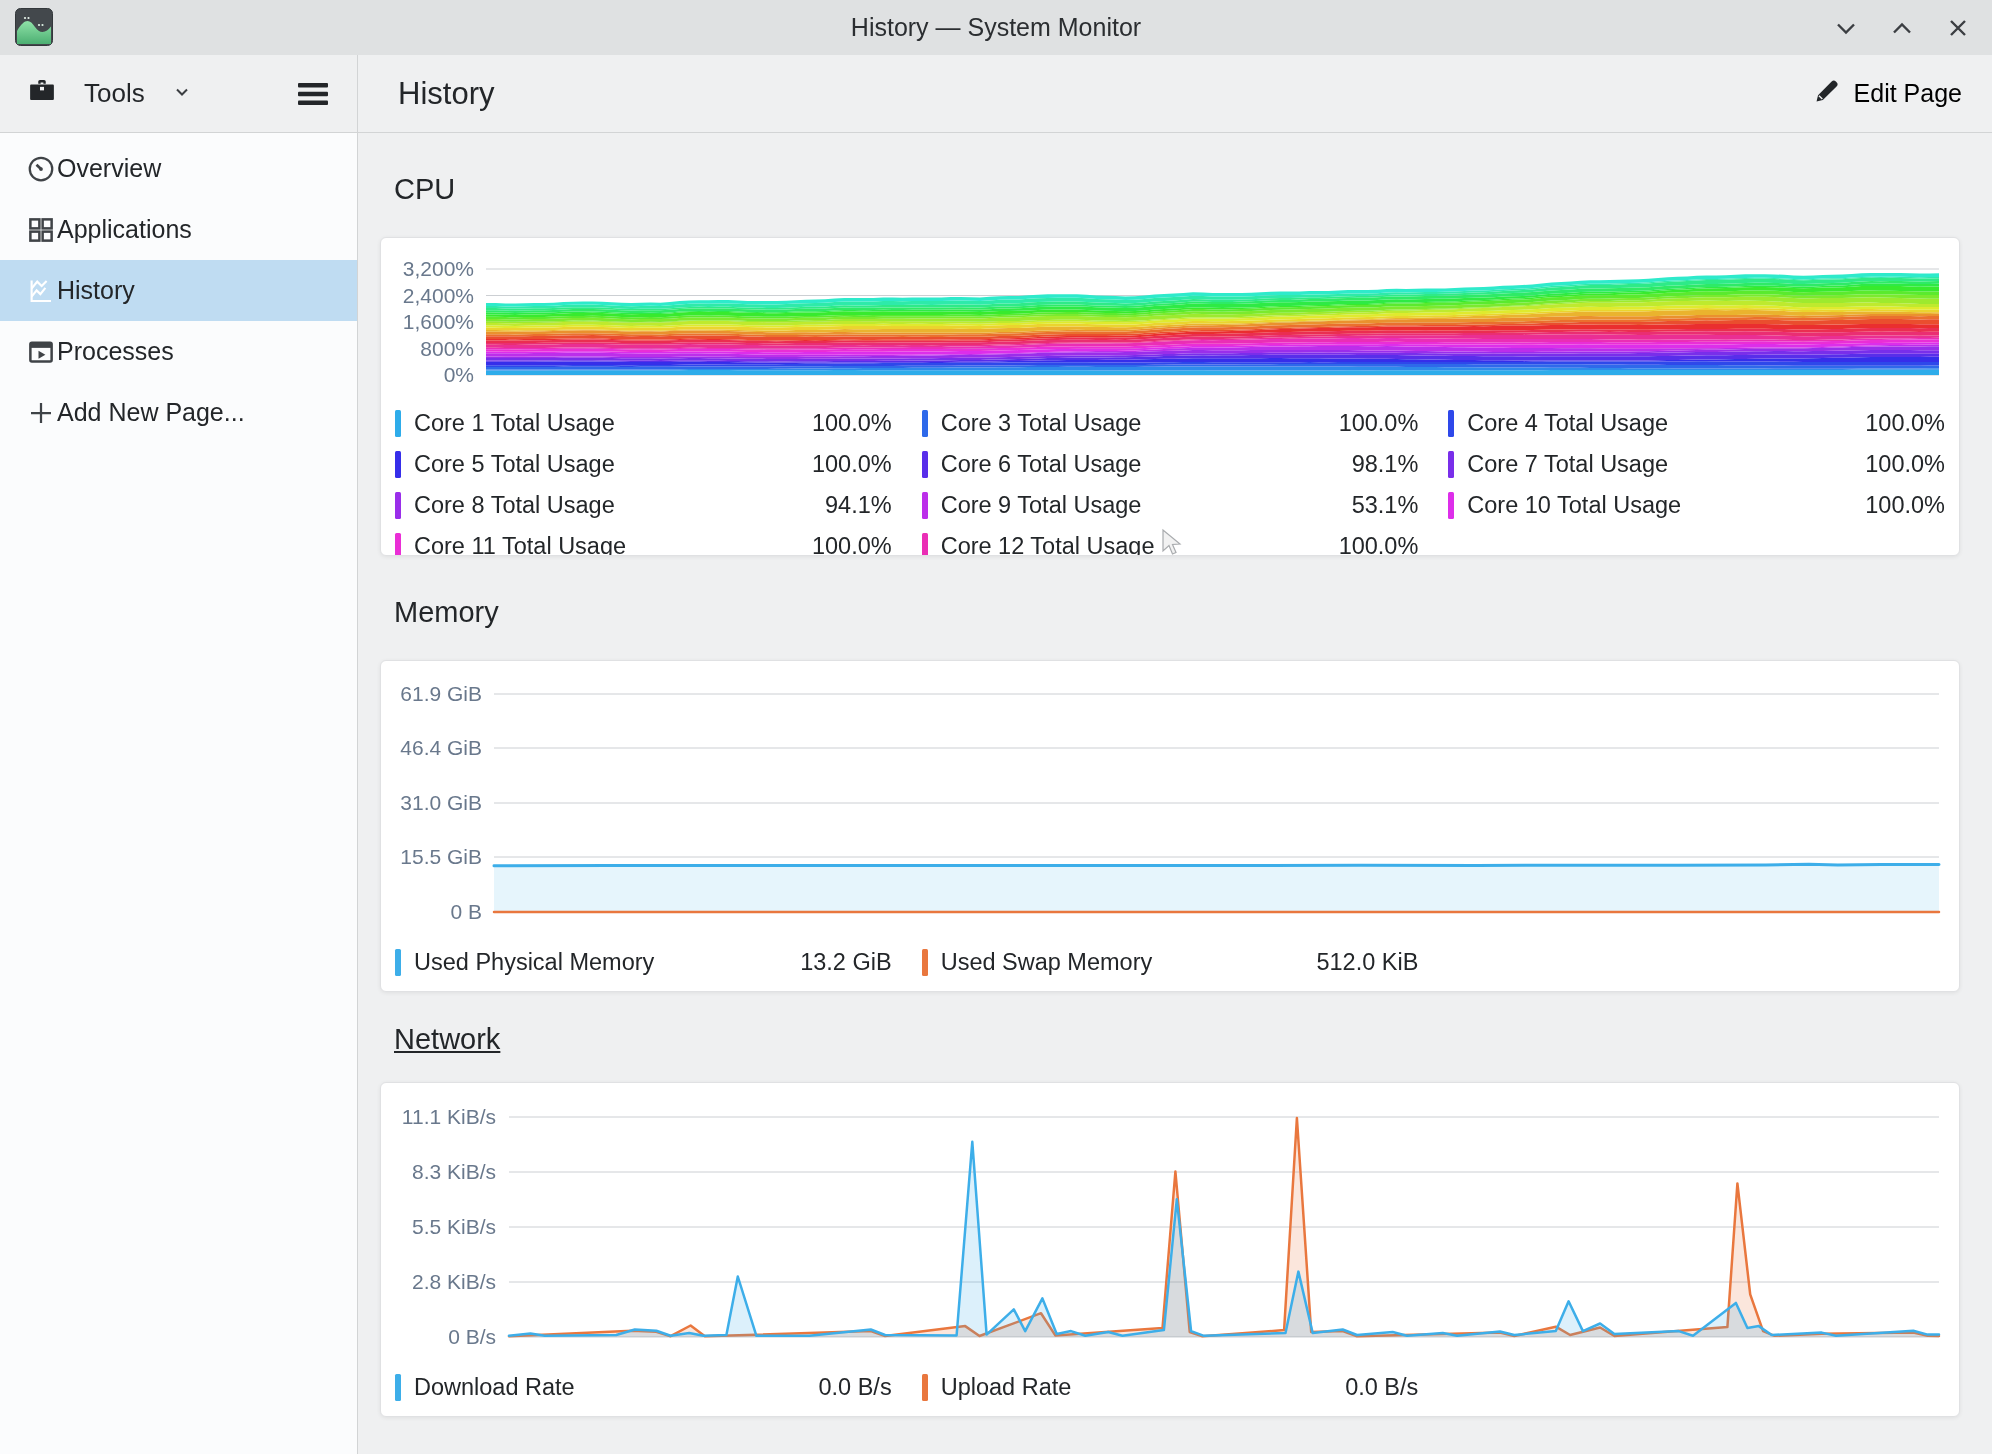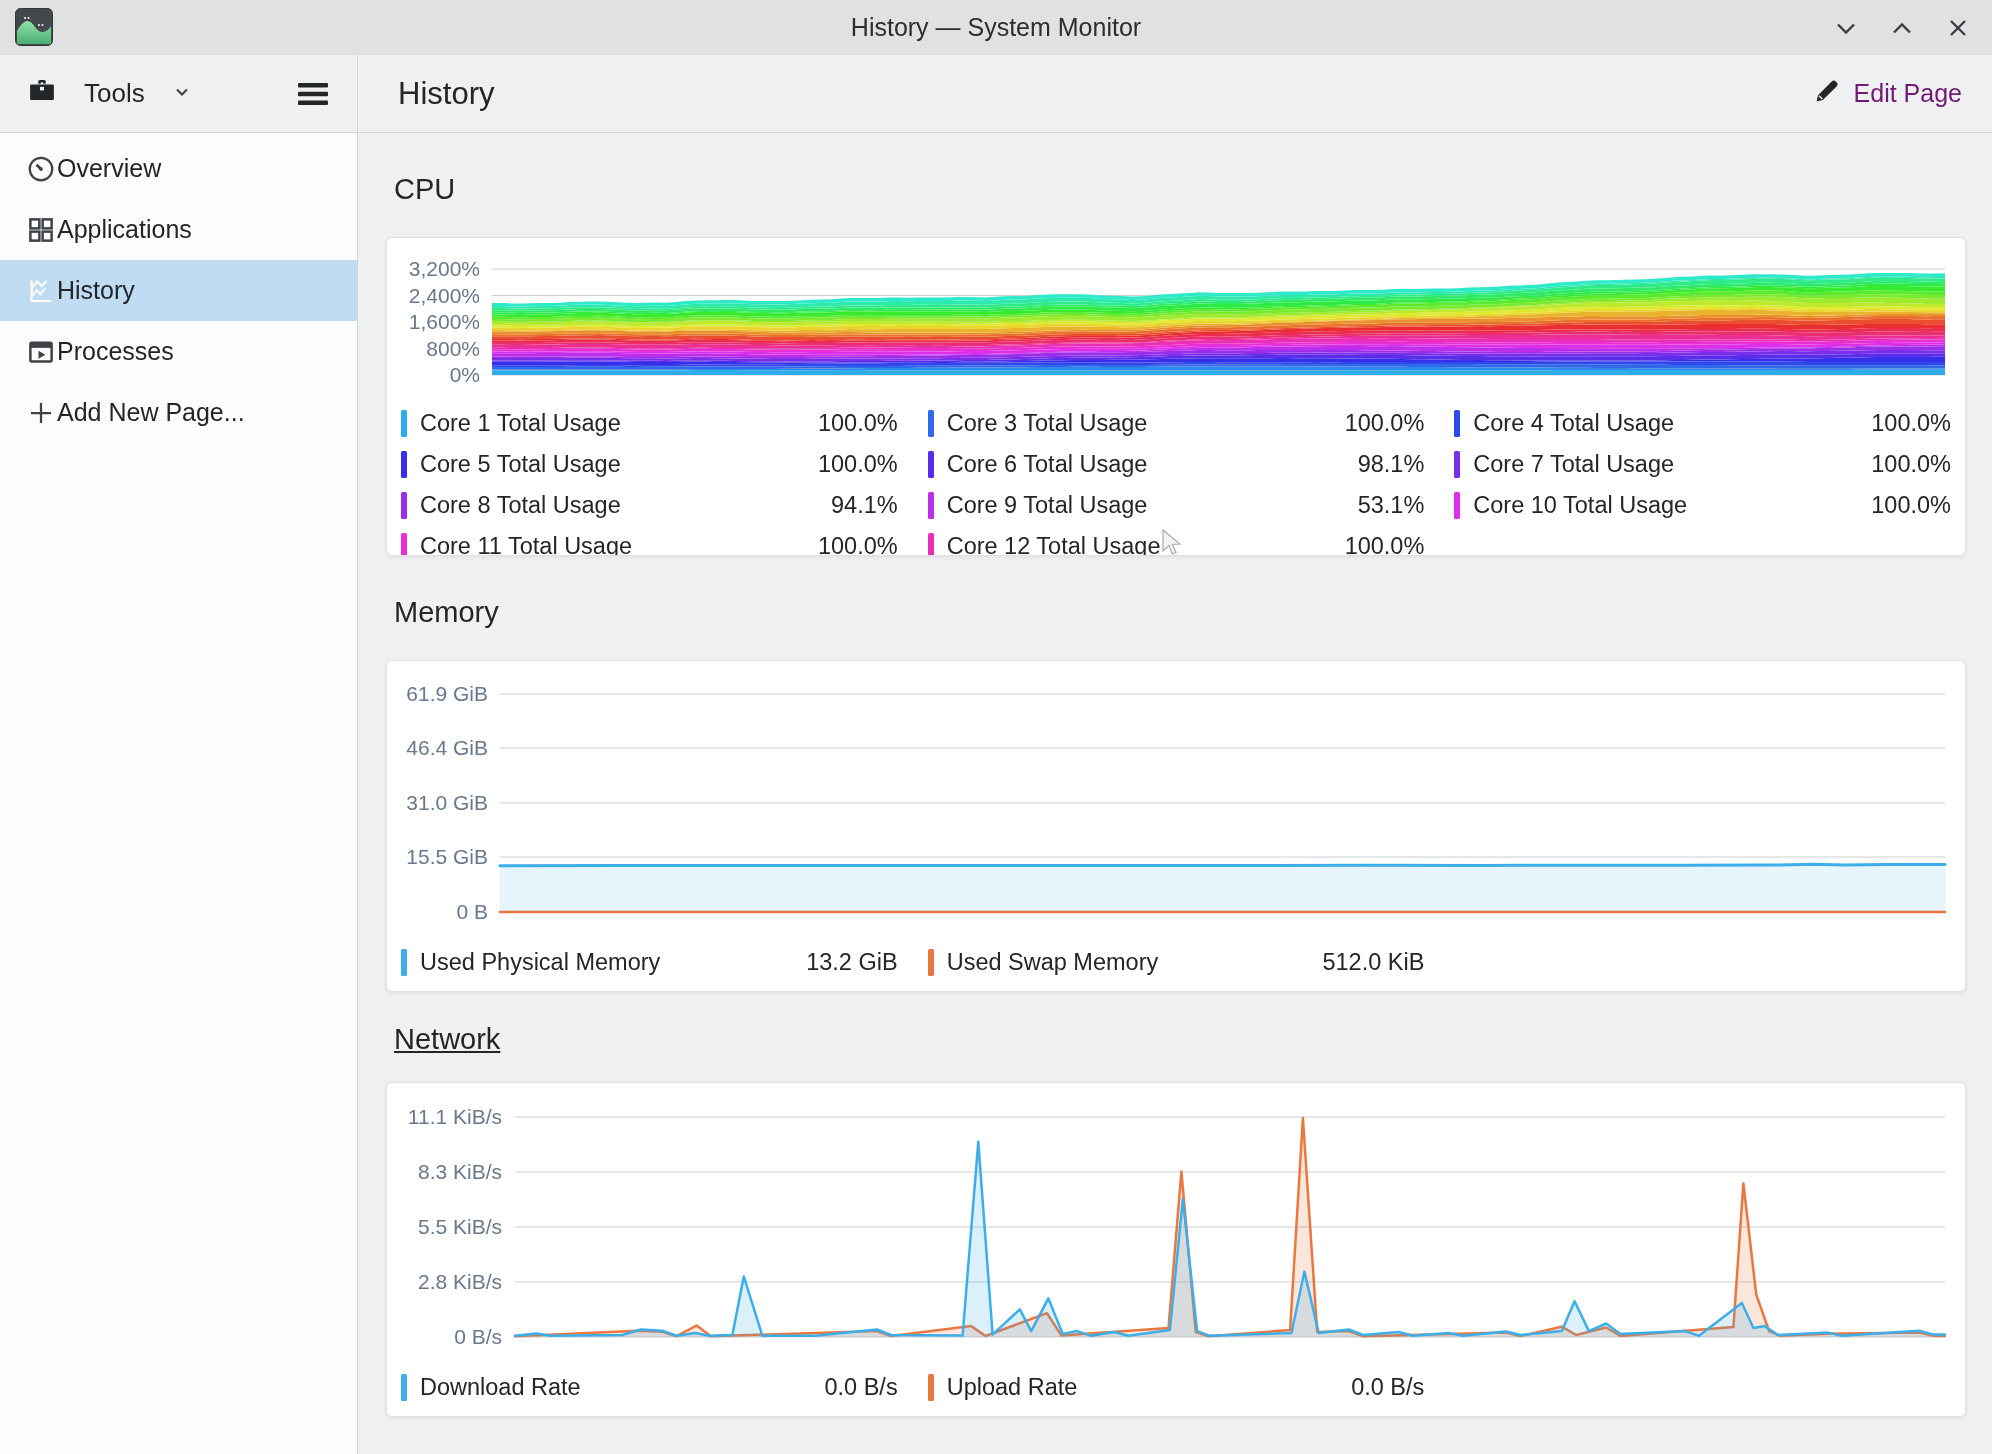"Edit Page" .edit-btn { color: #701a75 -> #000000 }
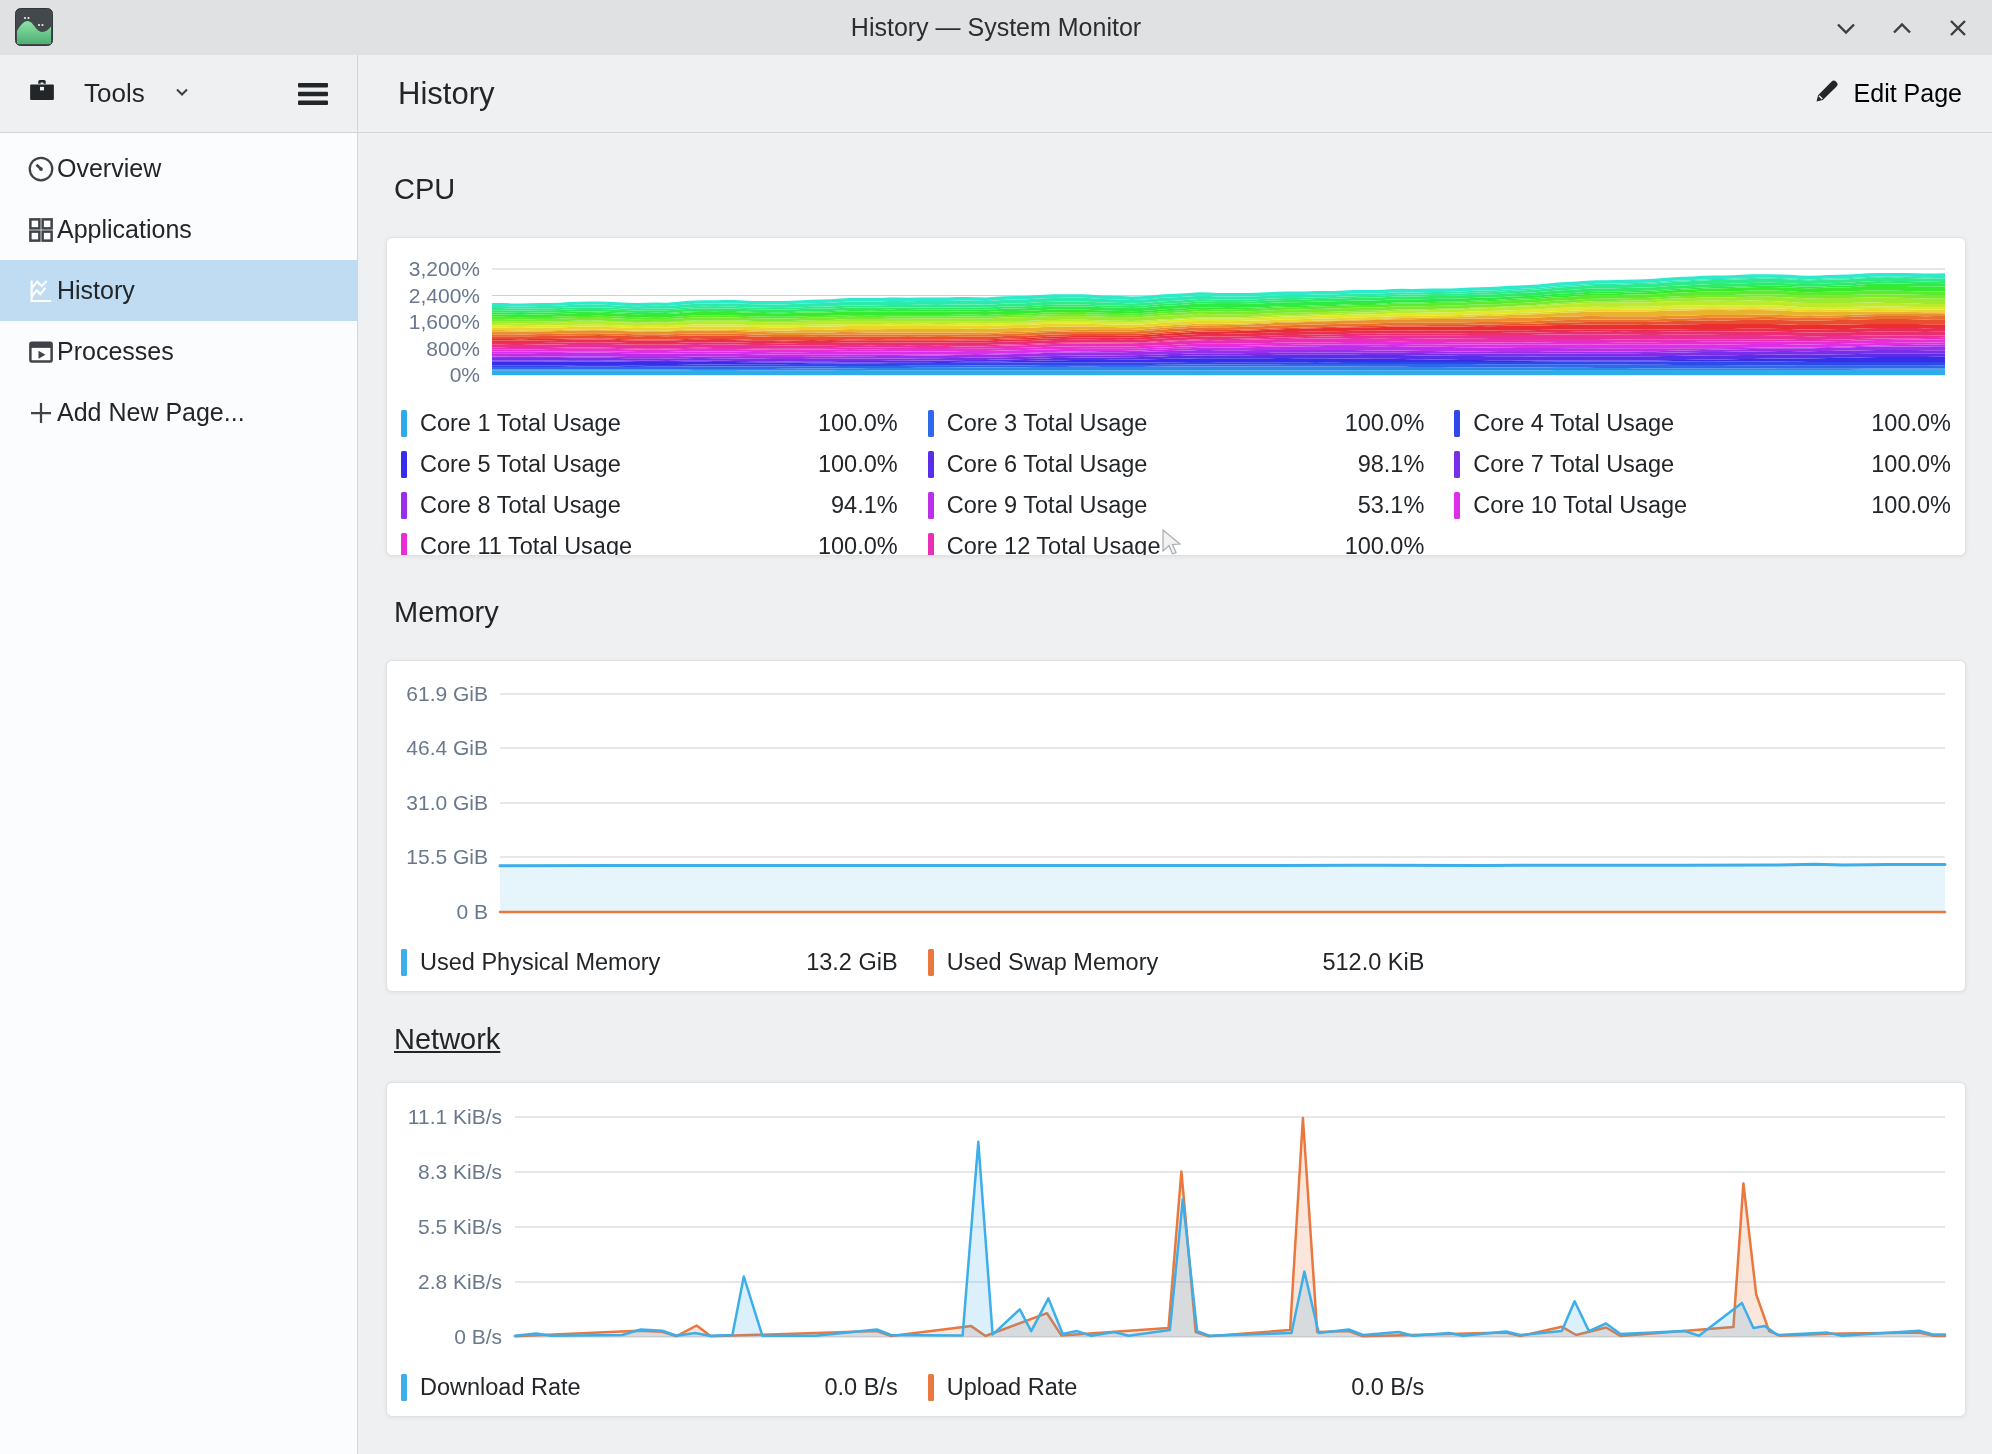"3,200%" .card { left: 28px -> 22px }
